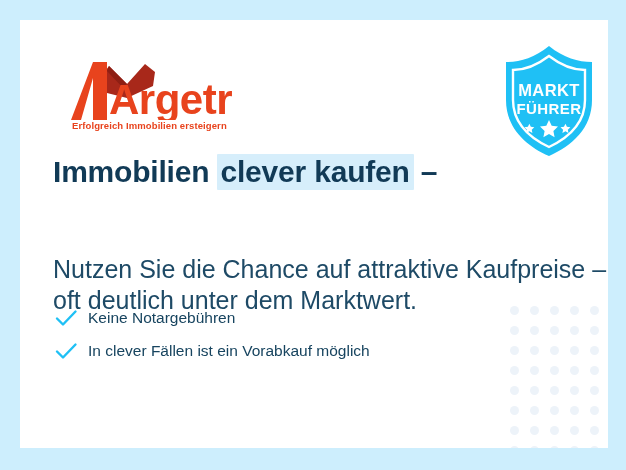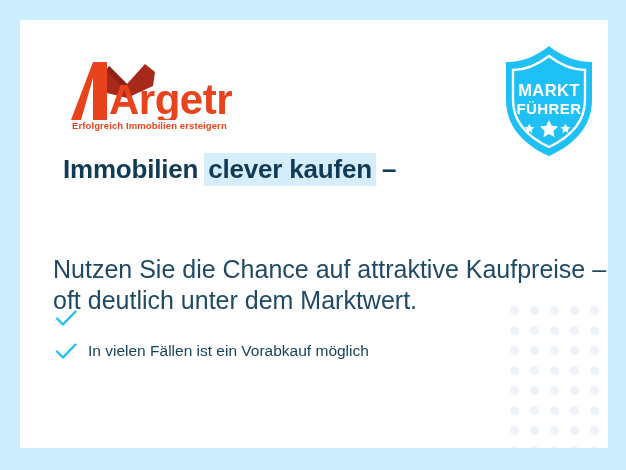"Immobilien clever kaufen –" .headline { font-size: 26px -> 30px; margin-left: 10px -> none }
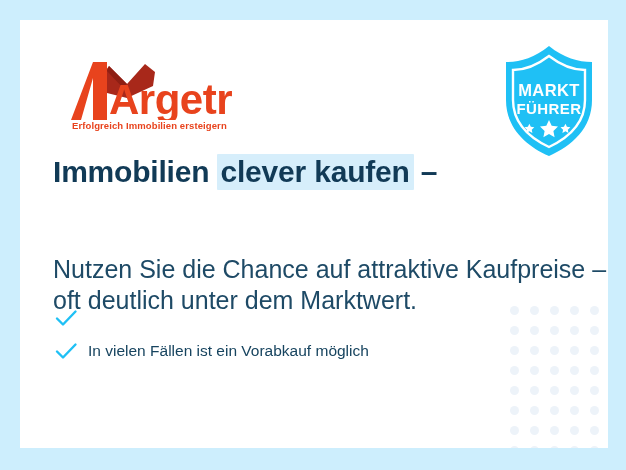"Keine Notargebühren" span.benefit-text { html: none -> <span>Keine Notargebühren</span> }
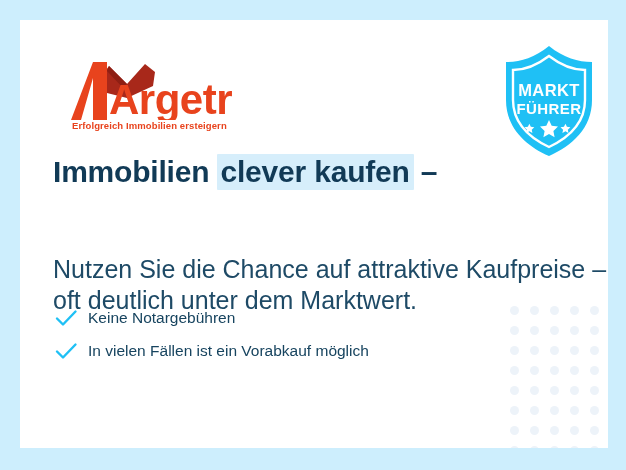"In vielen Fällen ist ein" span.benefit-text { text: vielen -> clever }
